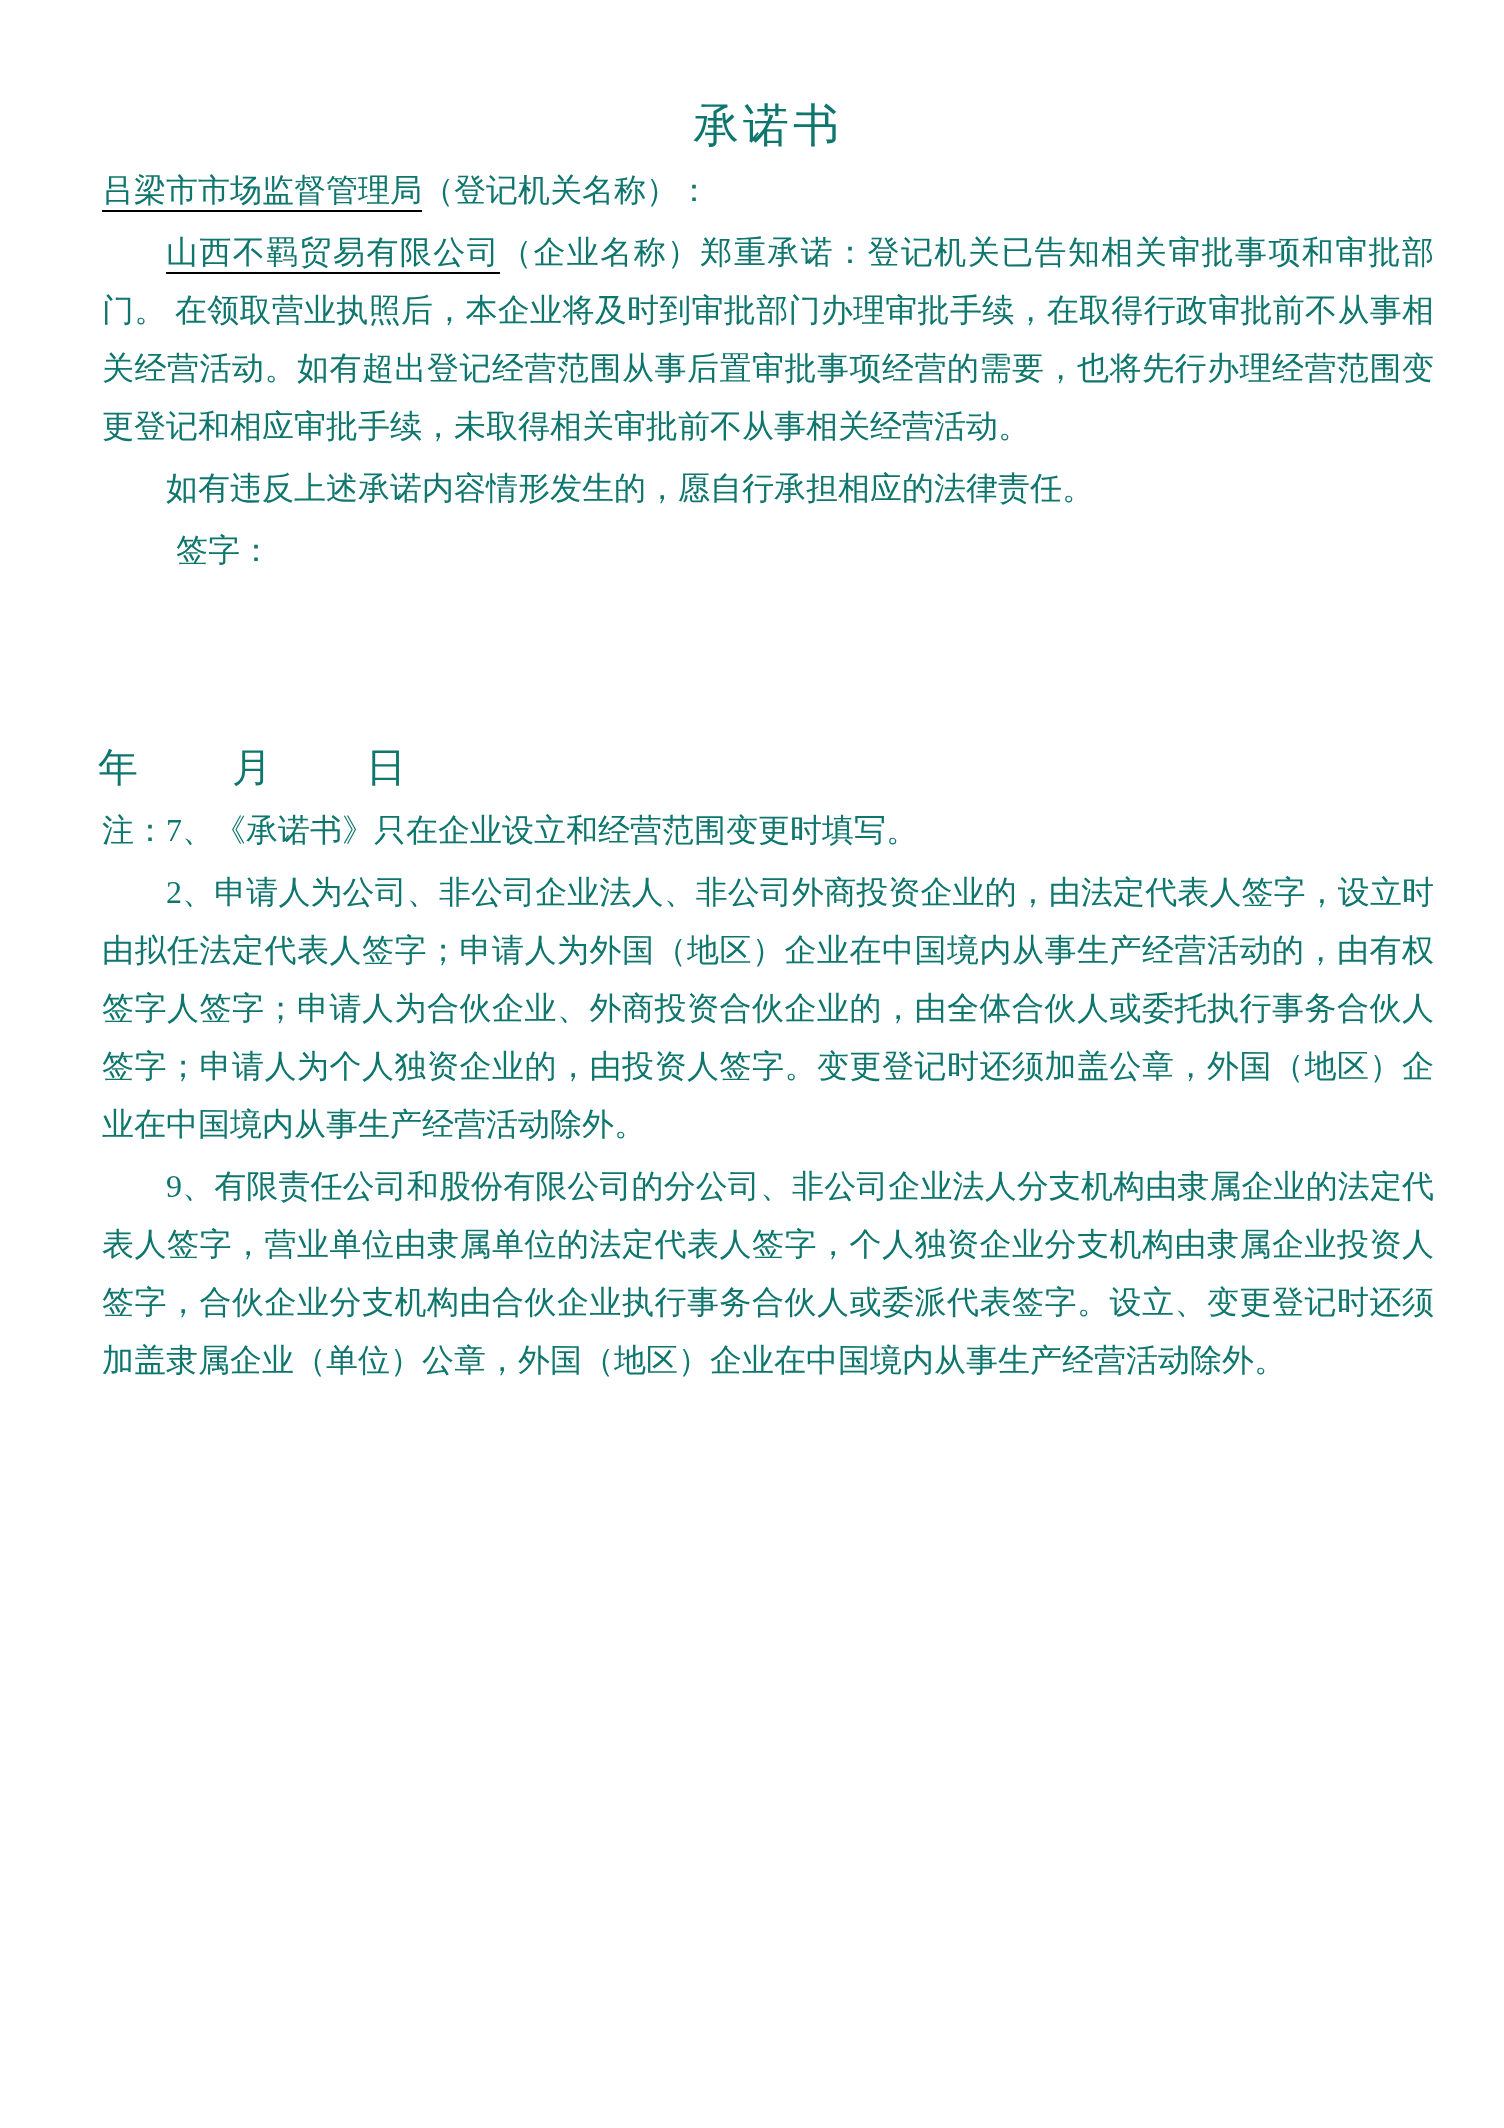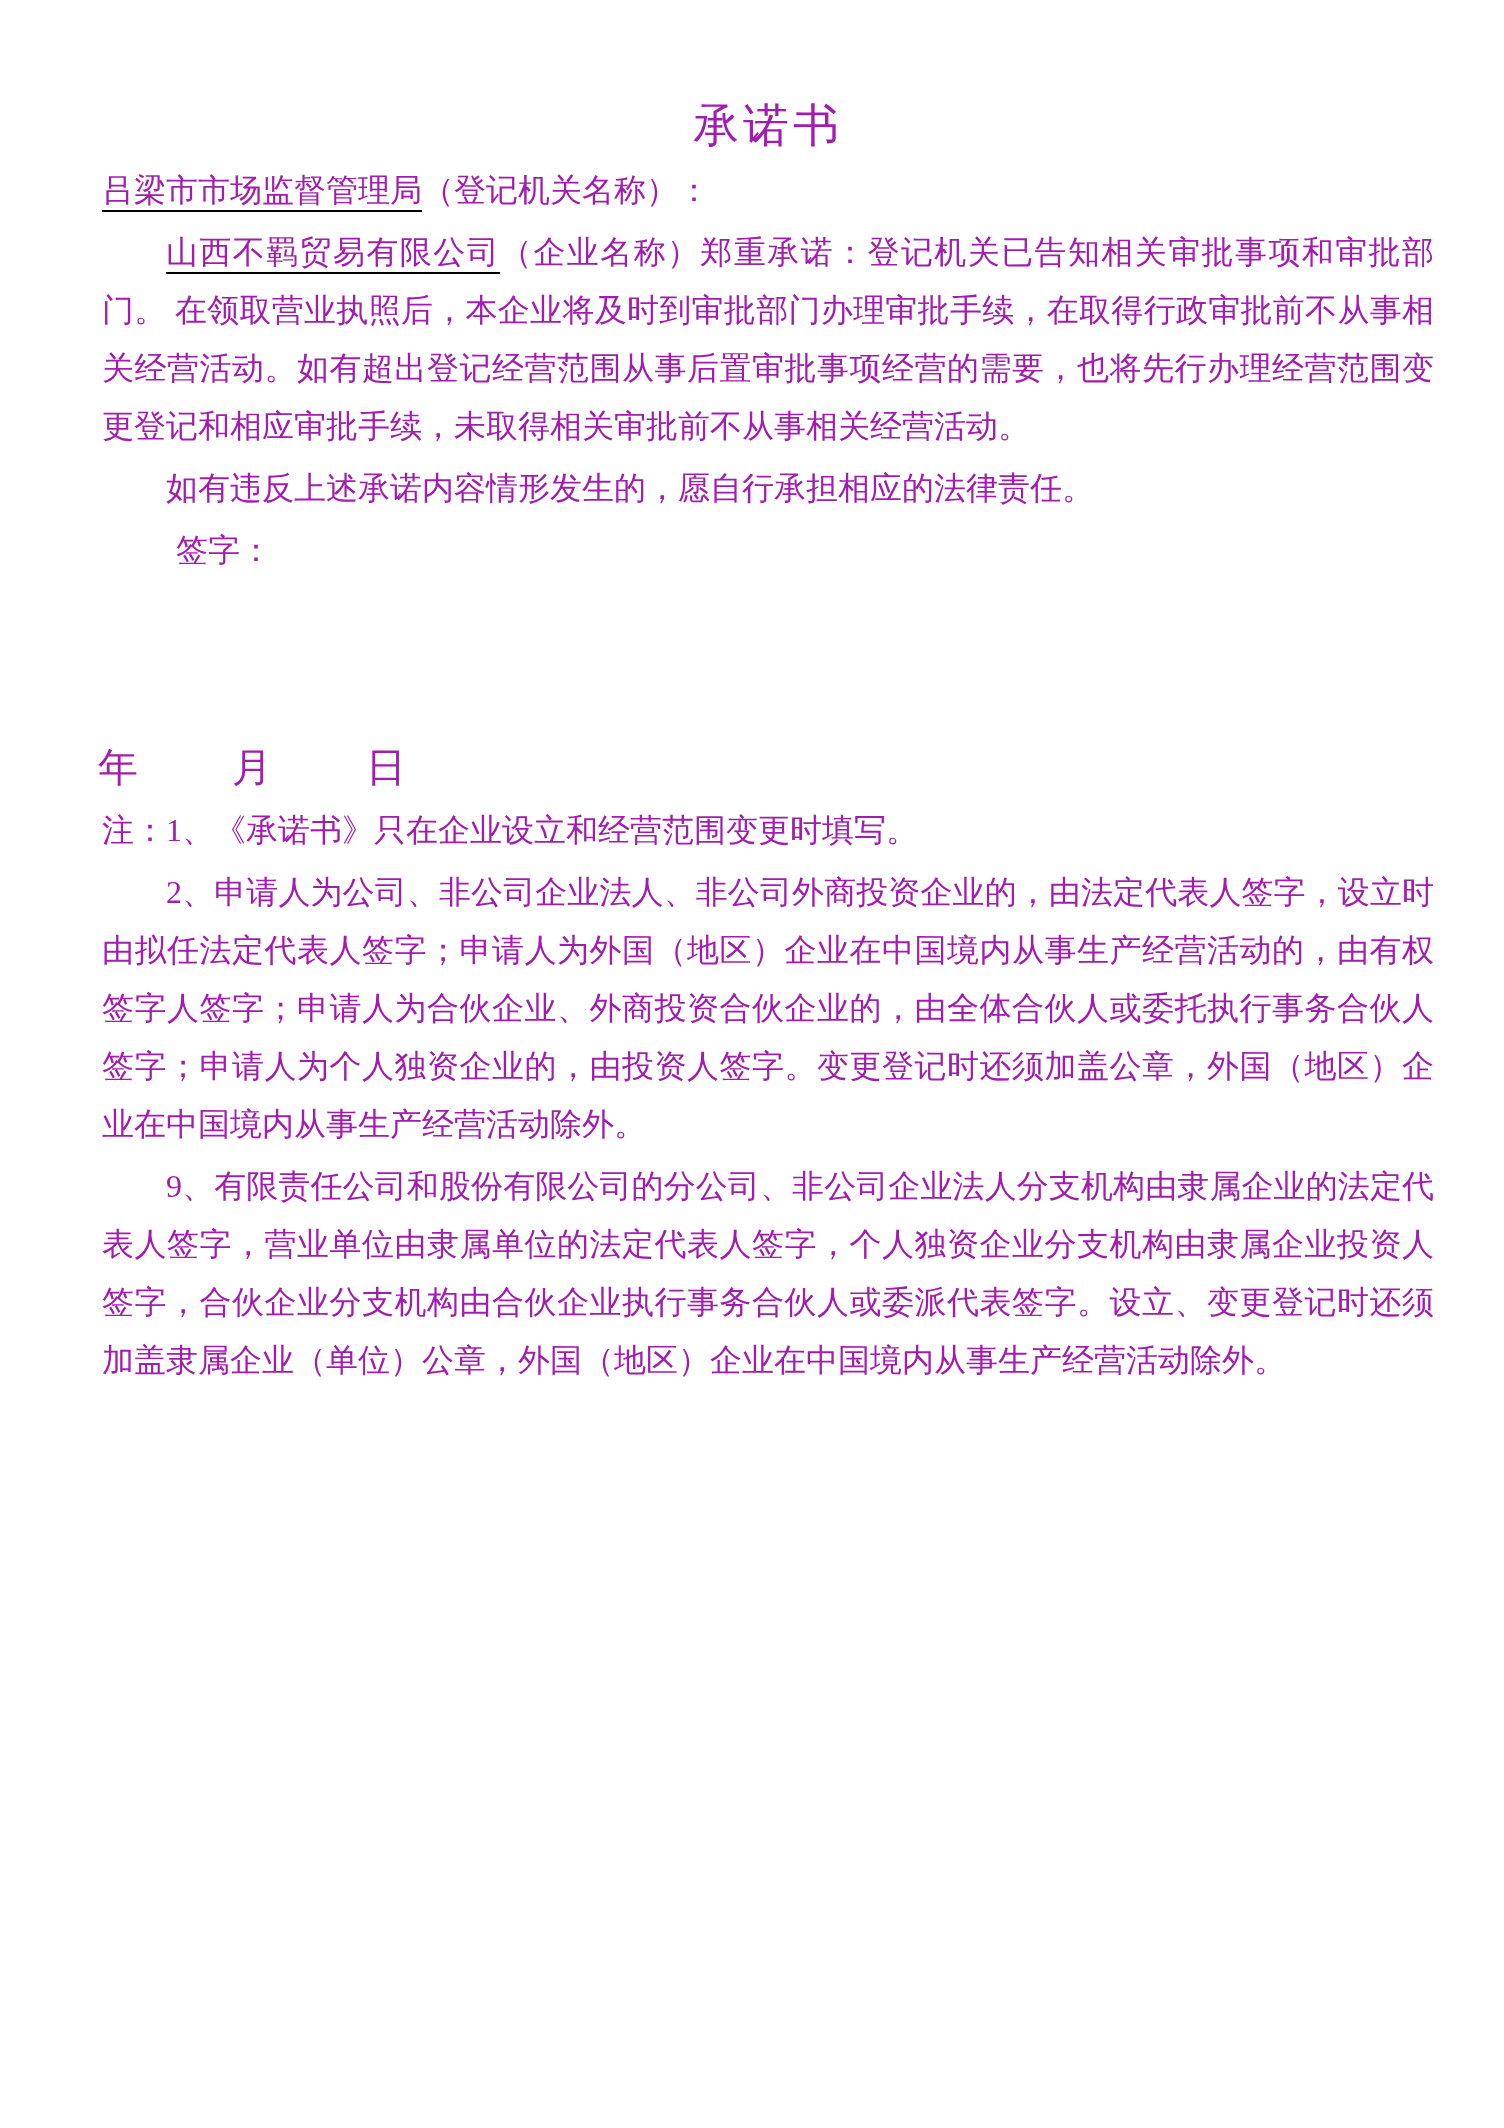"承诺书" .page { color: #a21caf -> #0f766e }
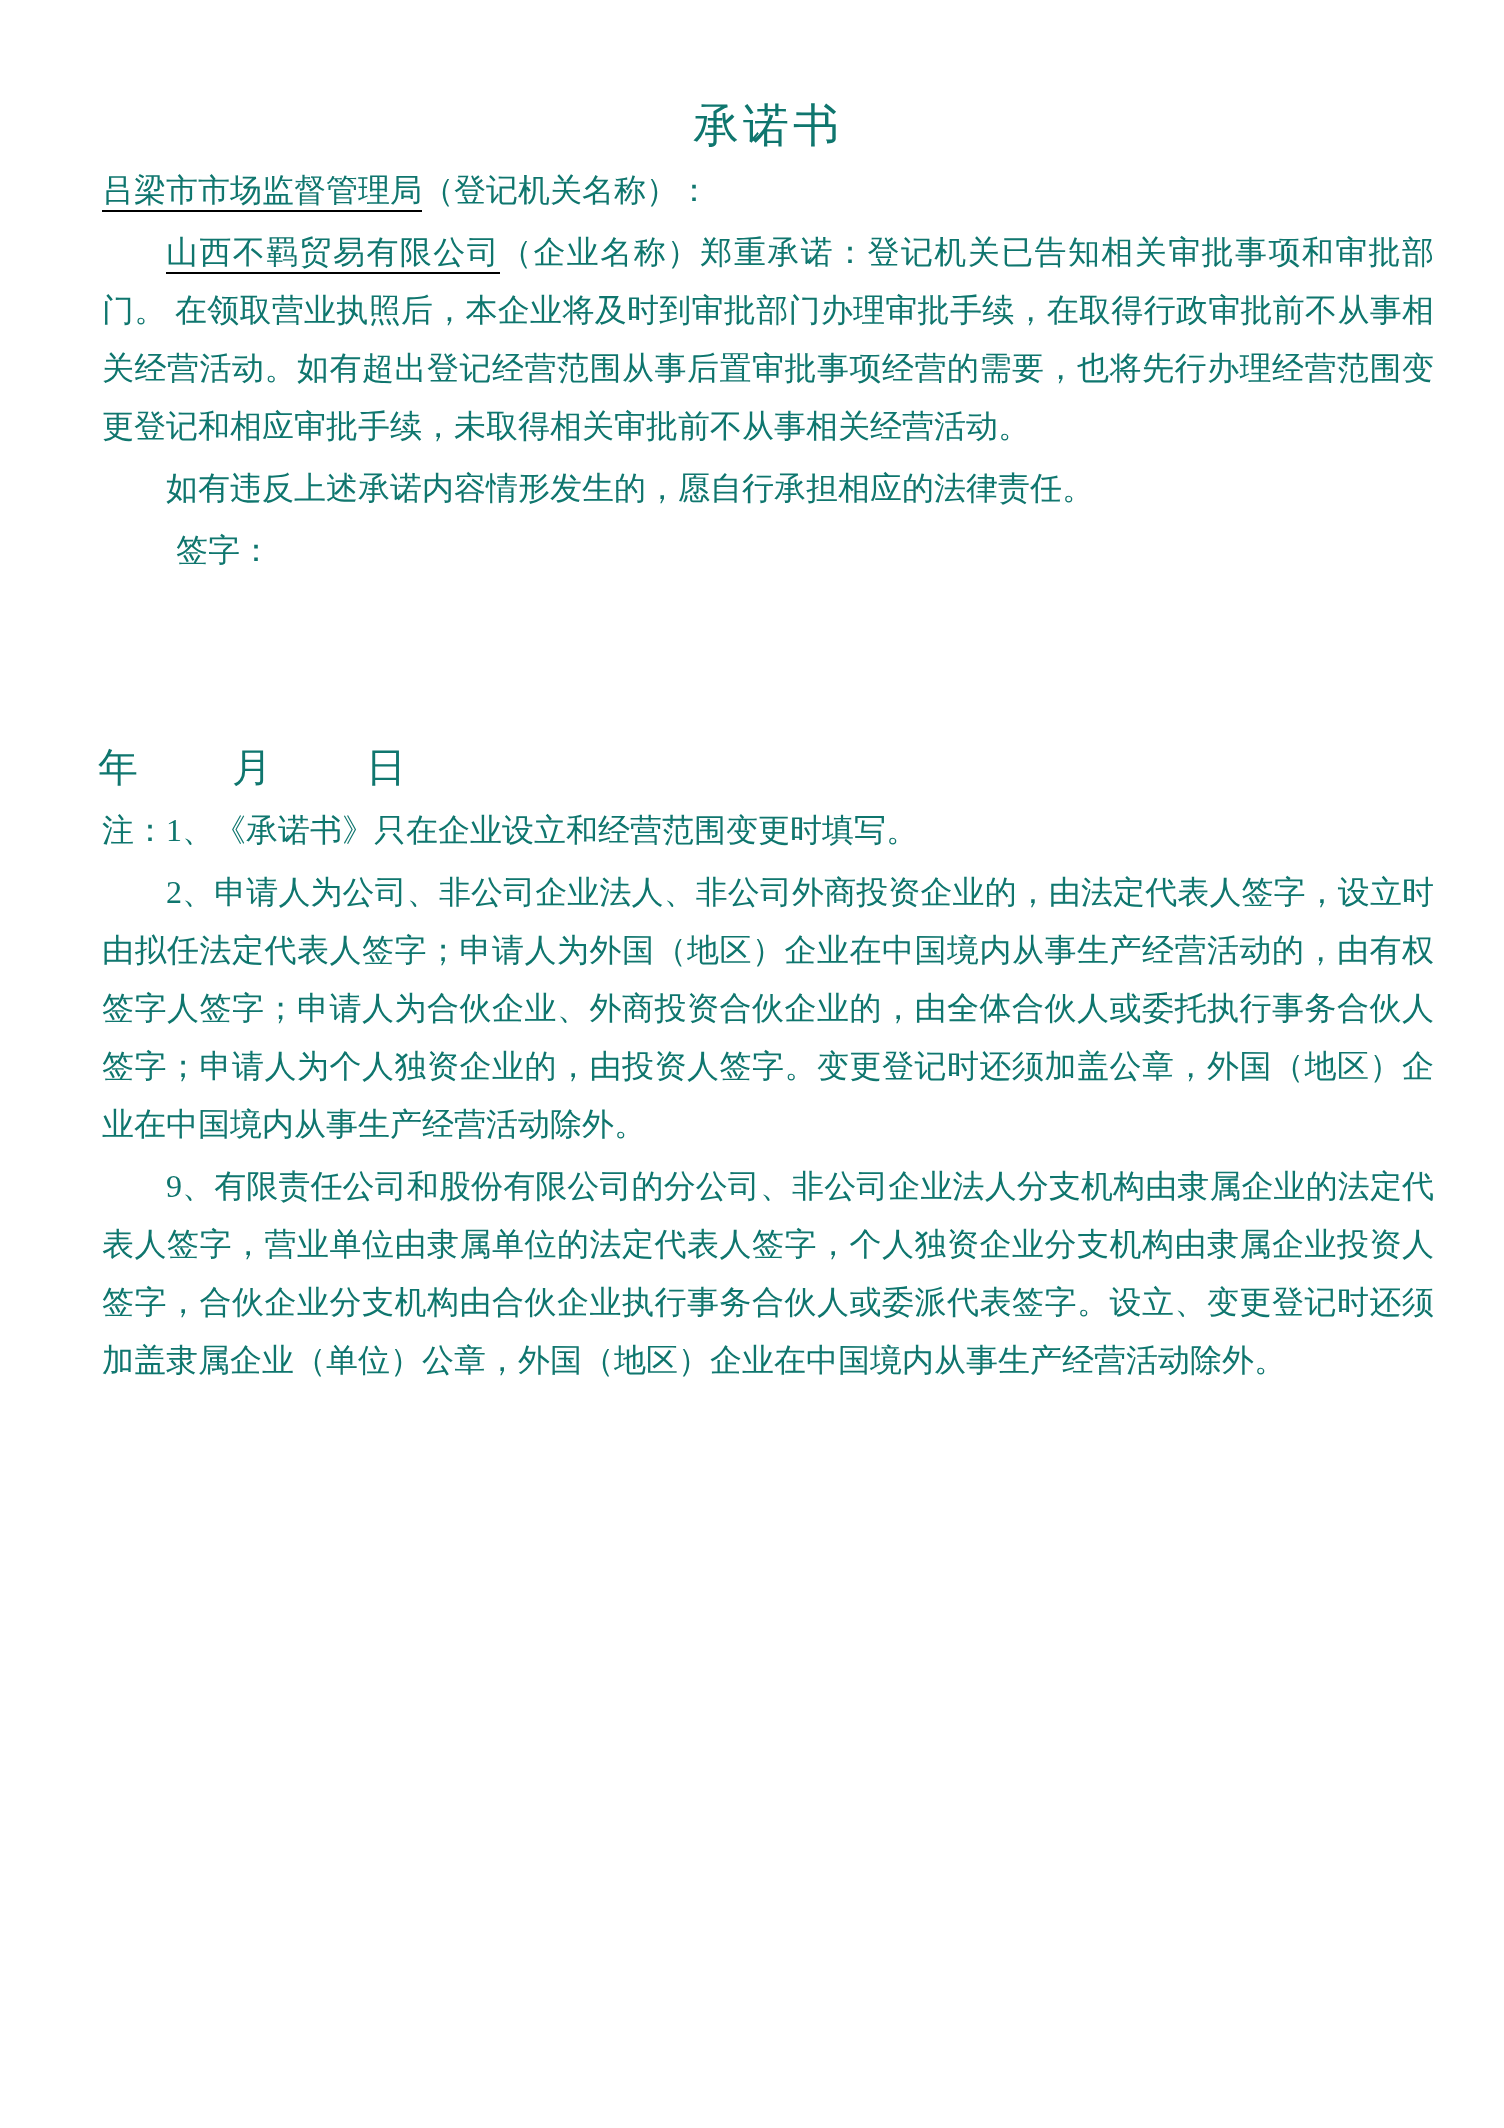"注：1、《承诺书》只在企业设立和经营范围变更时填写。" p.note1 { text: 1 -> 7 }
